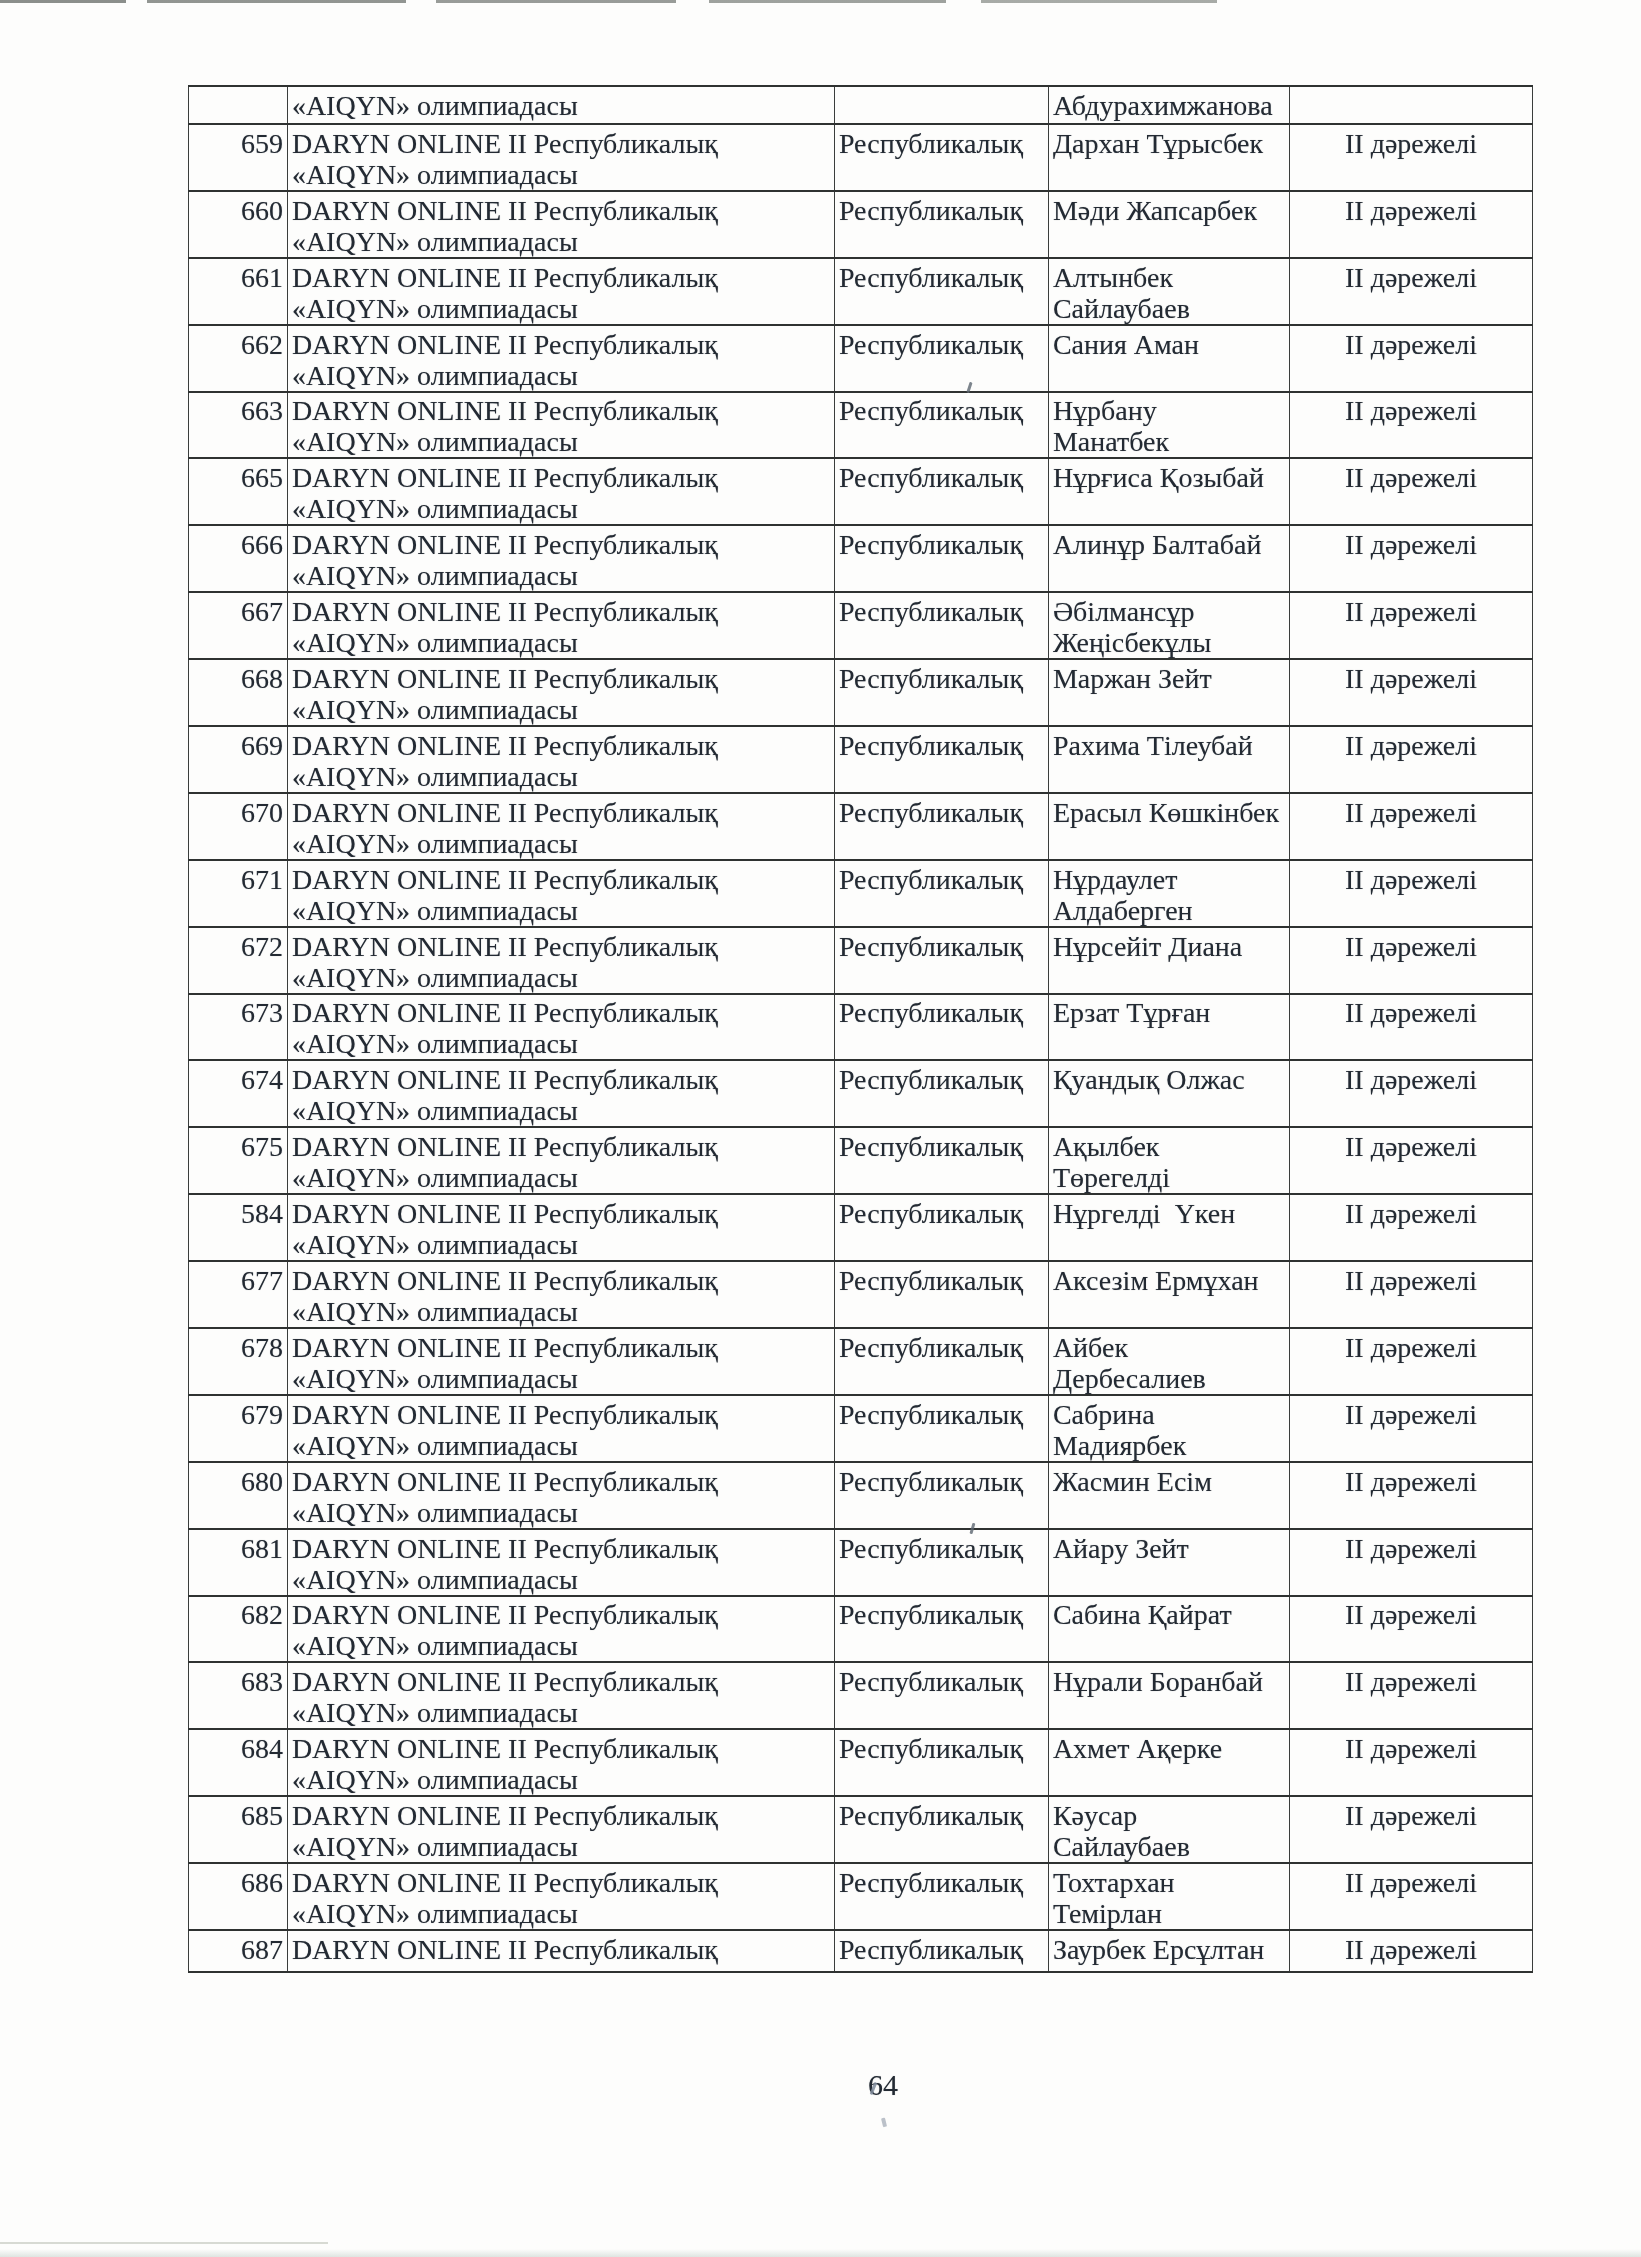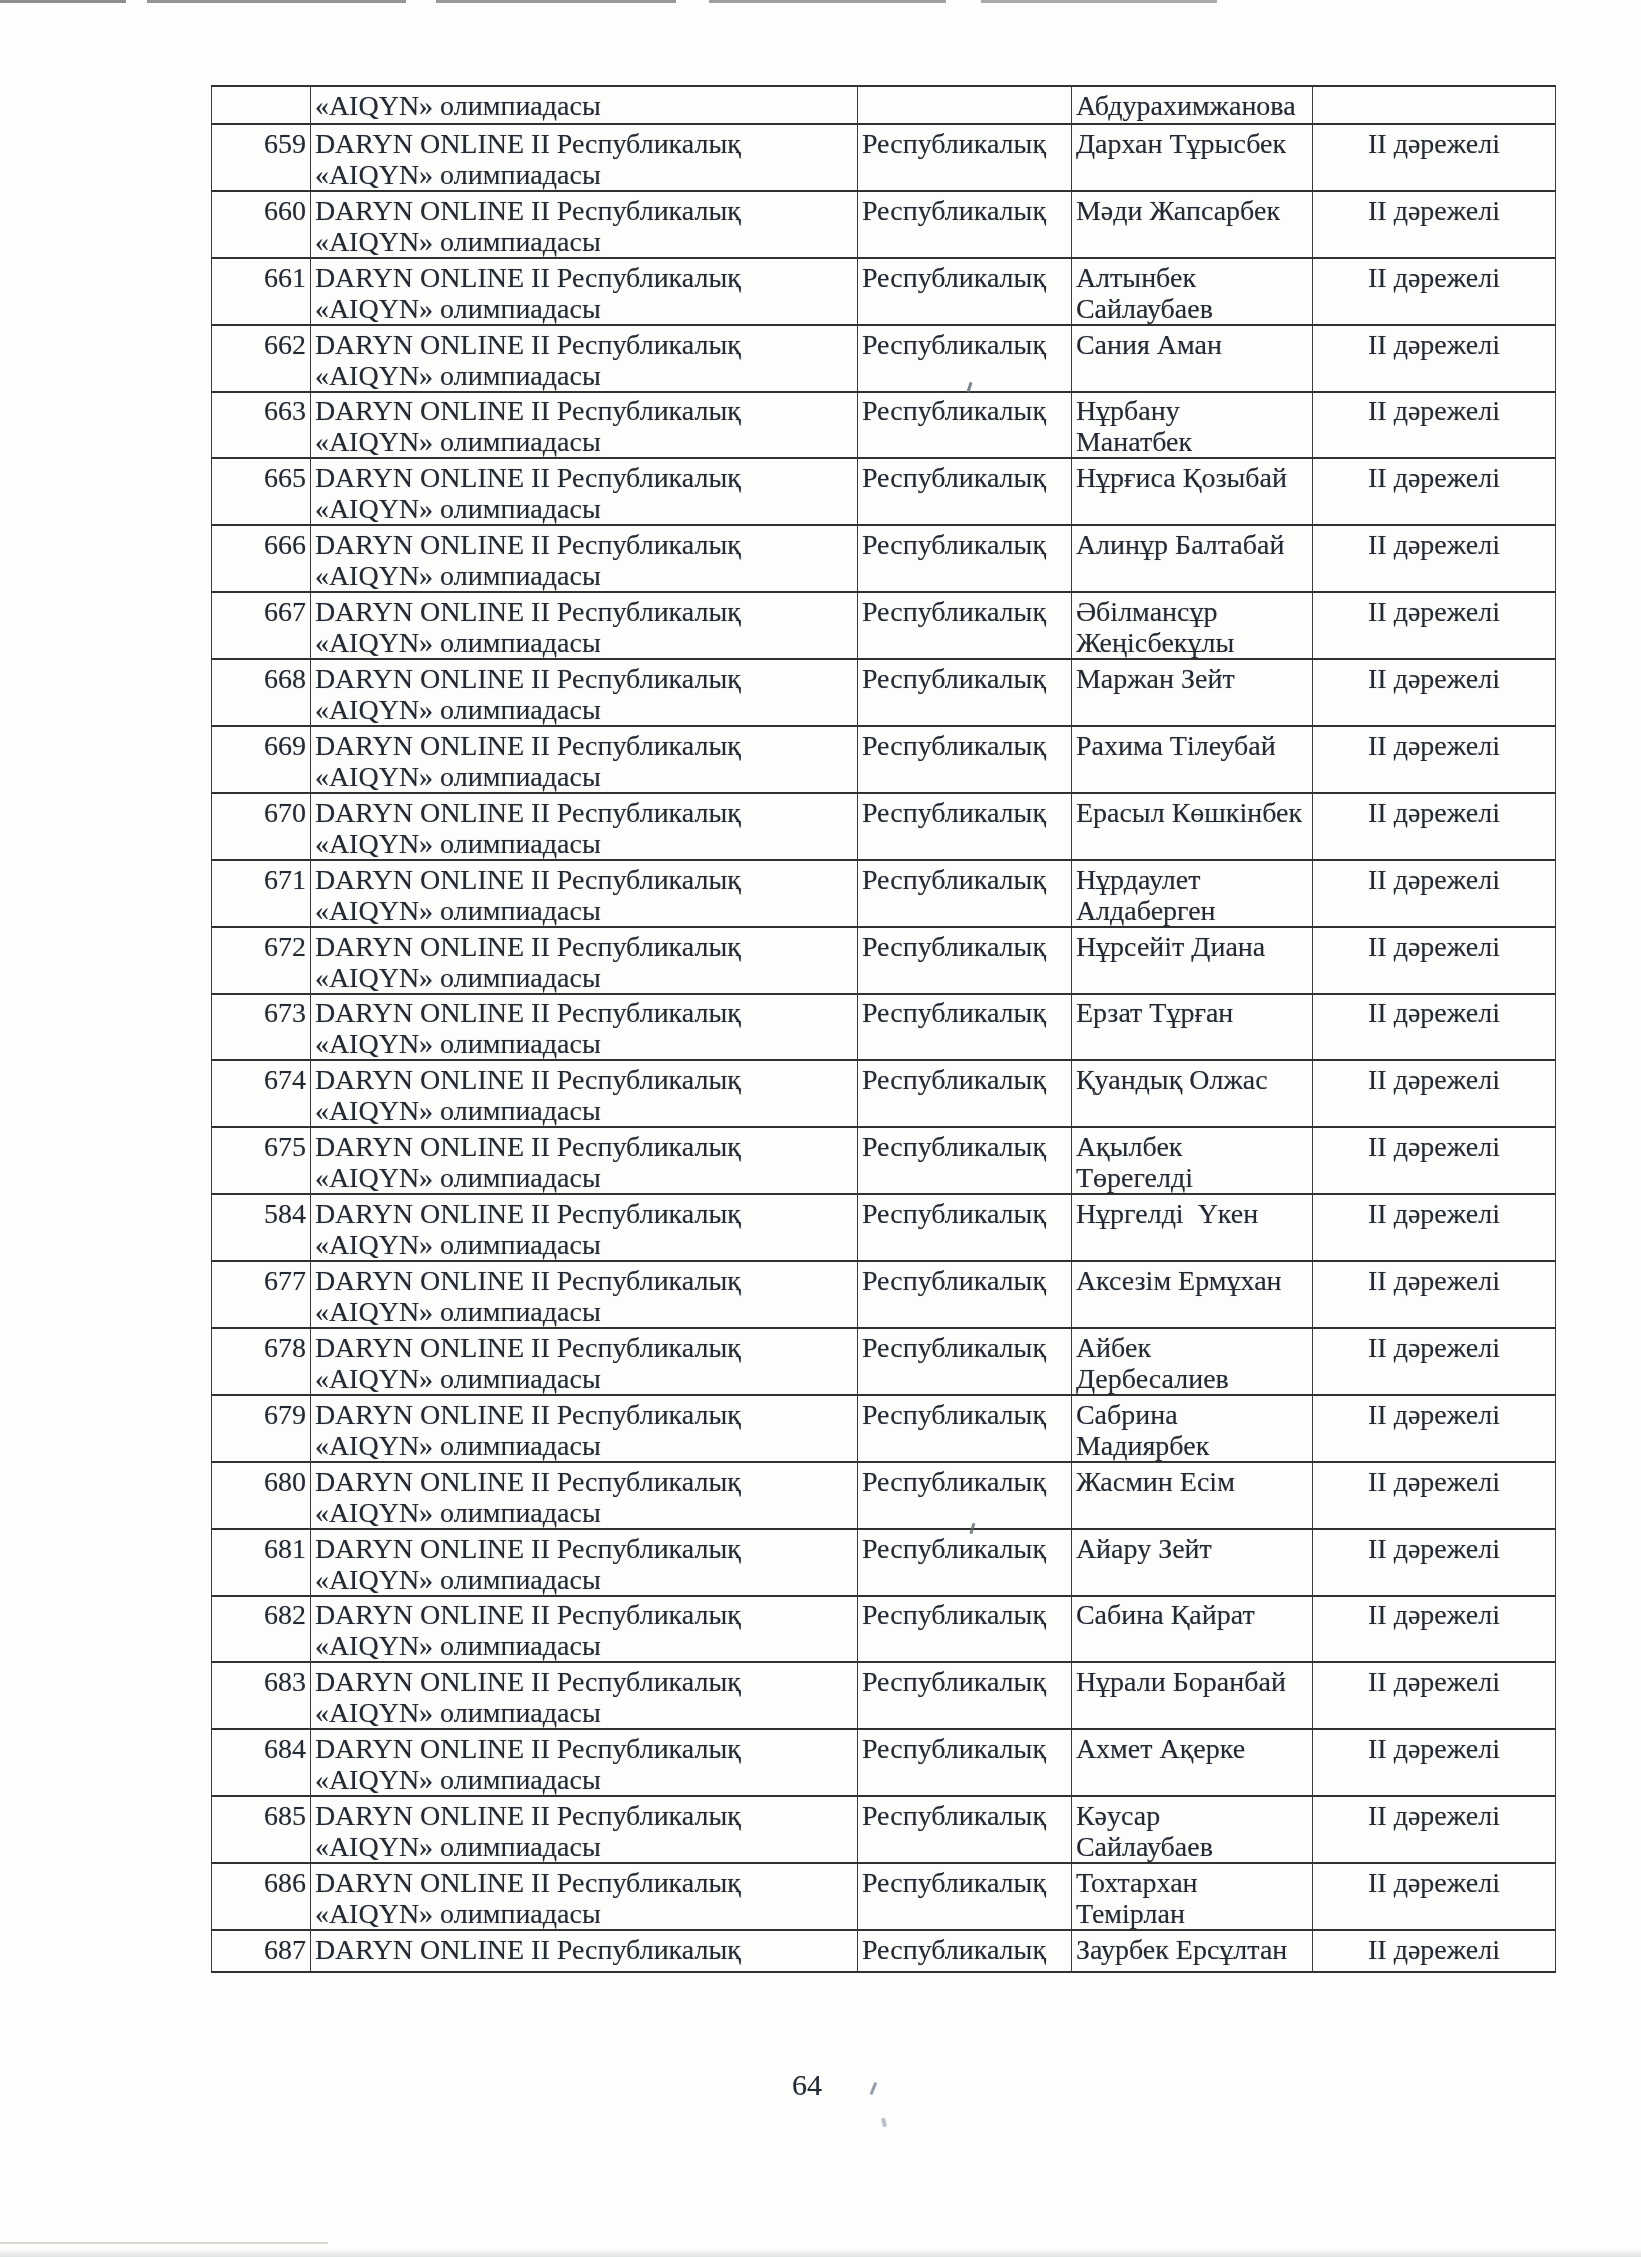"«AIQYN» олимпиадасы" table.awards { left: 211px -> 188px }
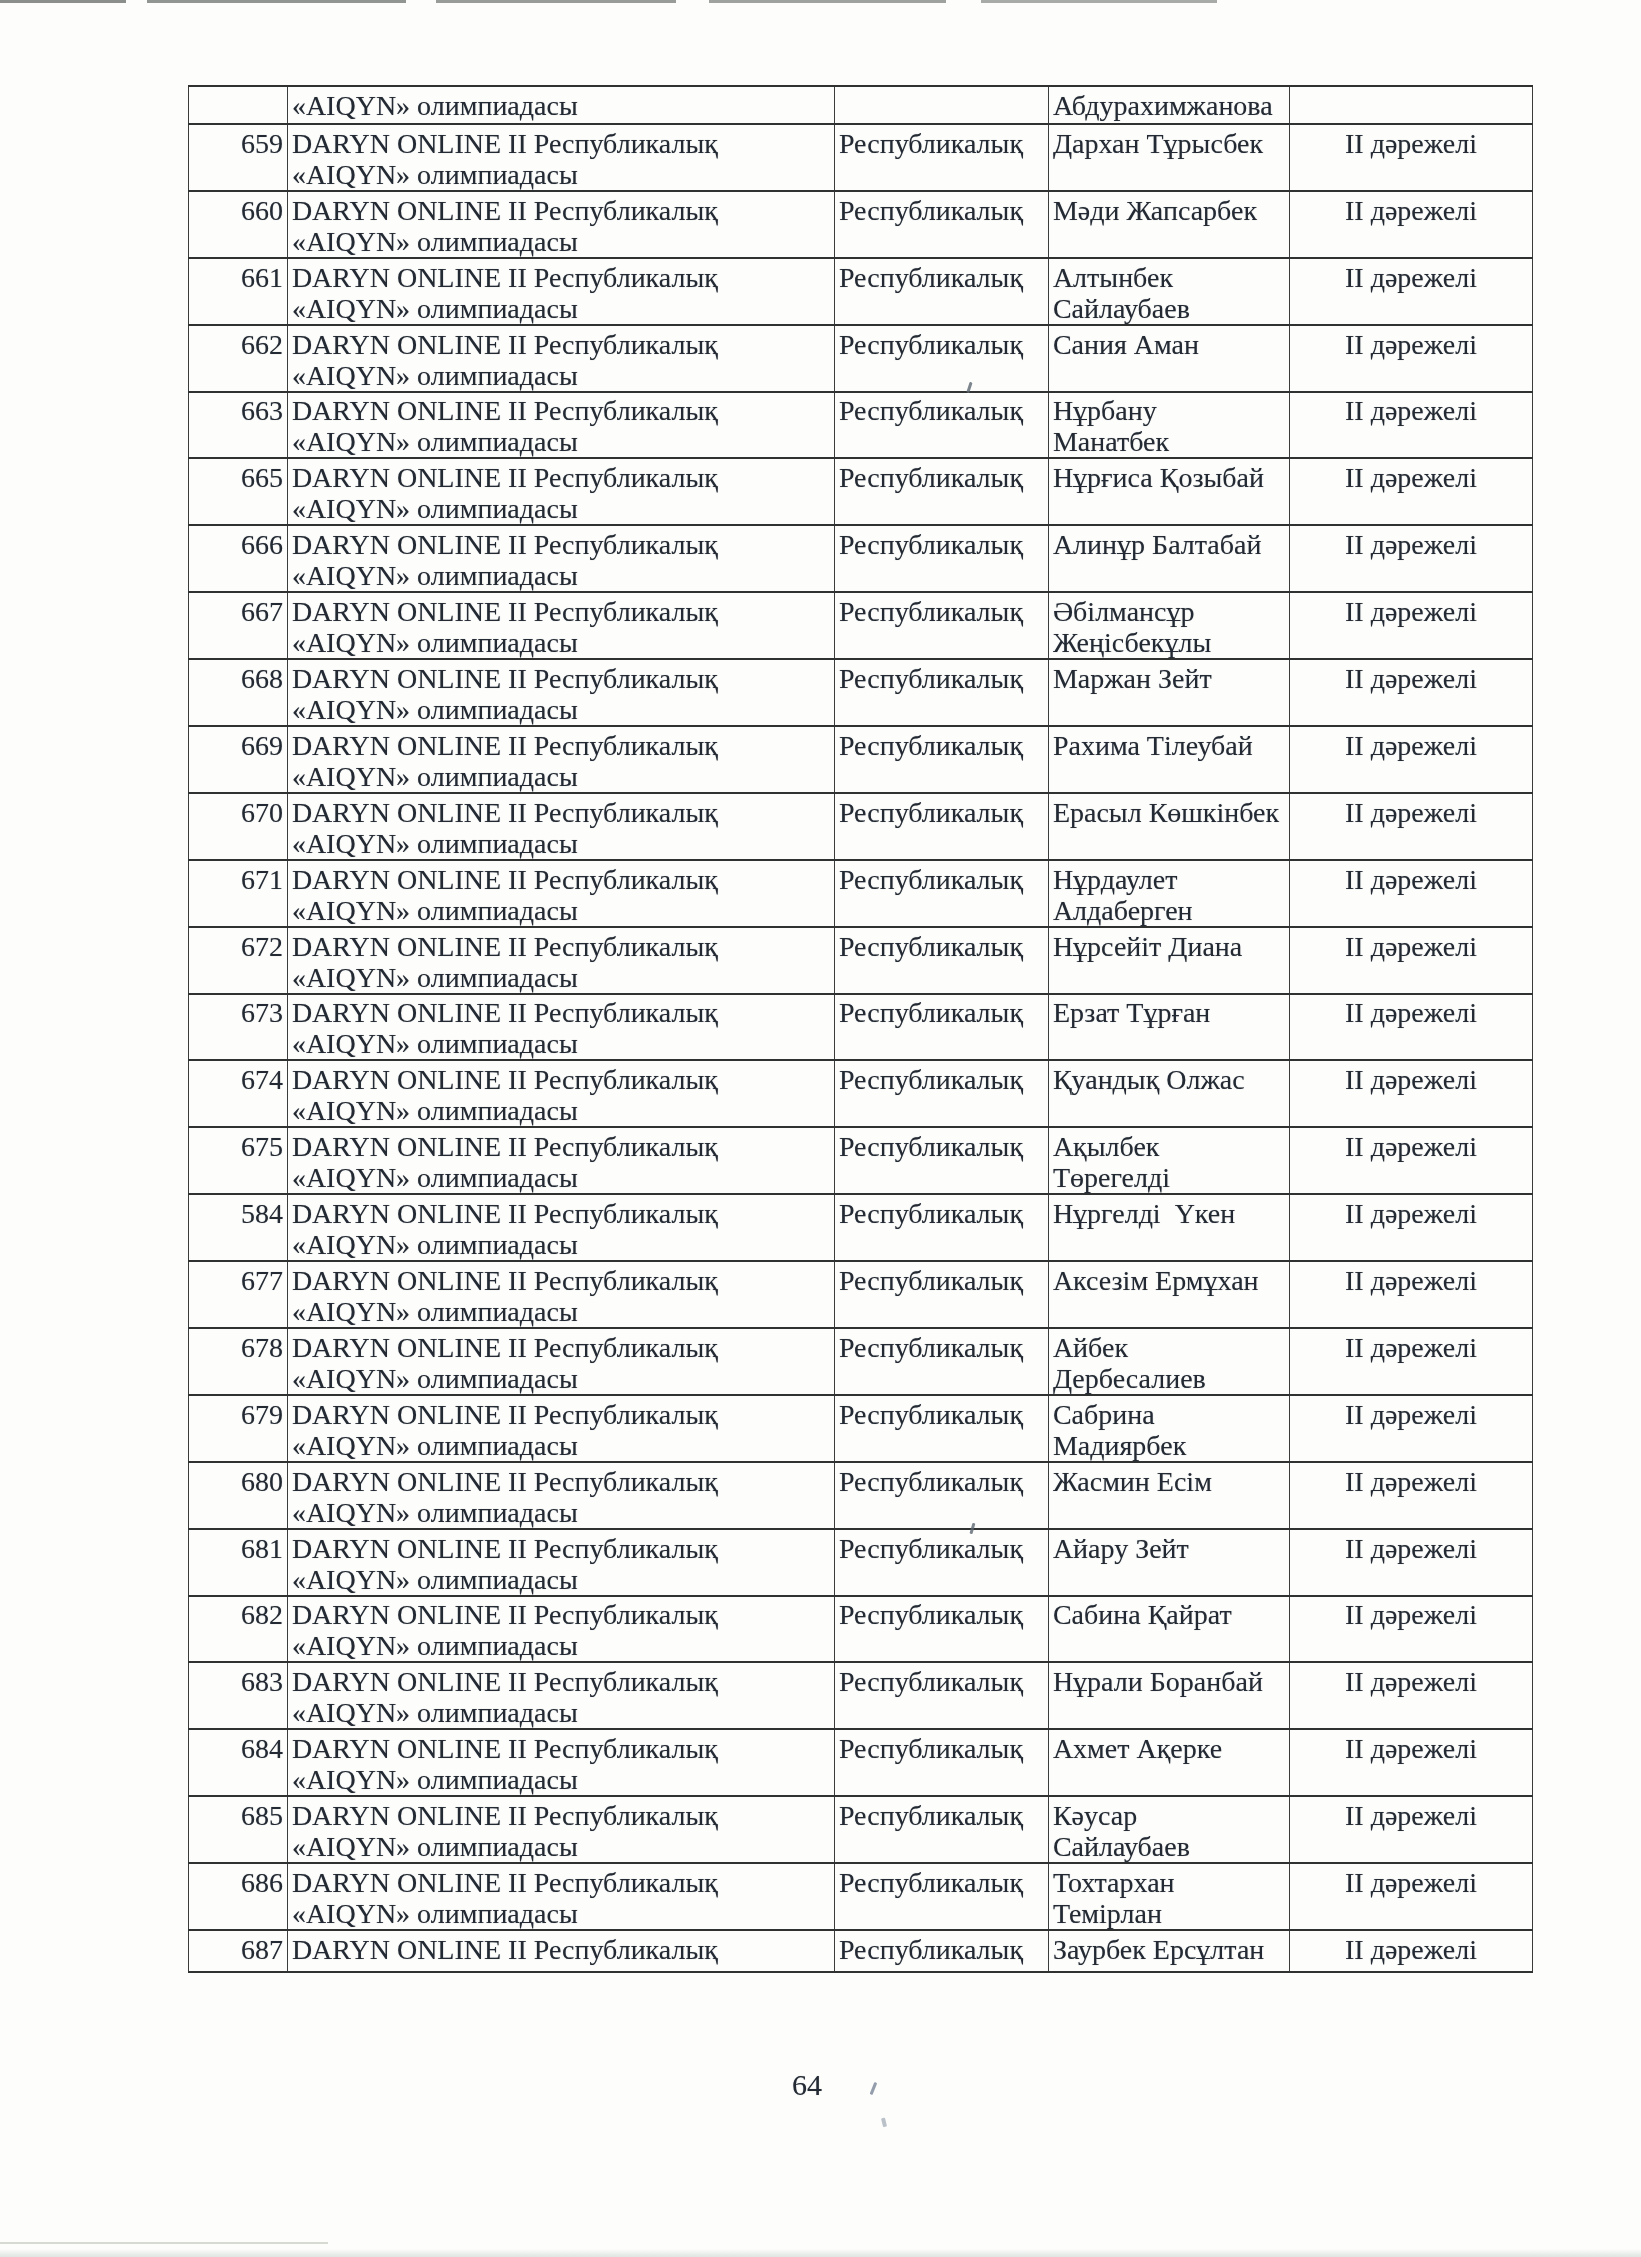"64" .page-number { text-align: left -> right }
